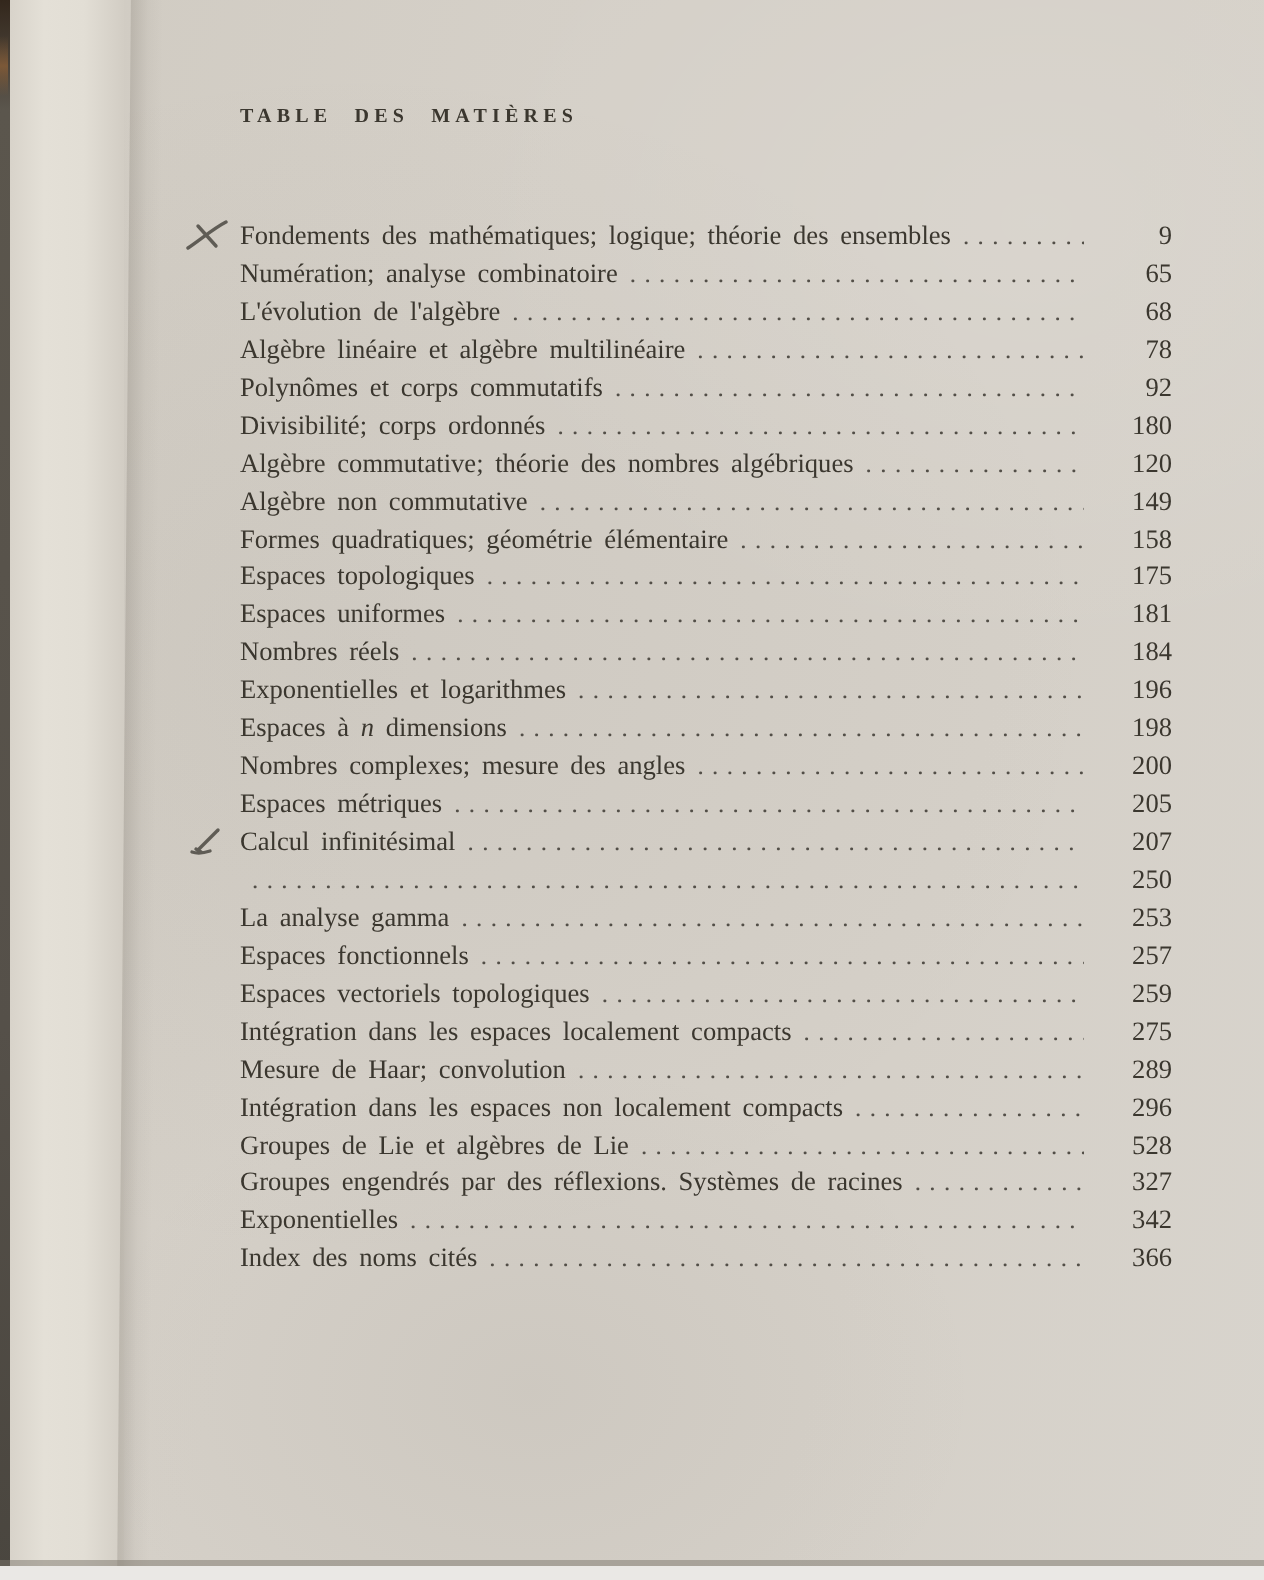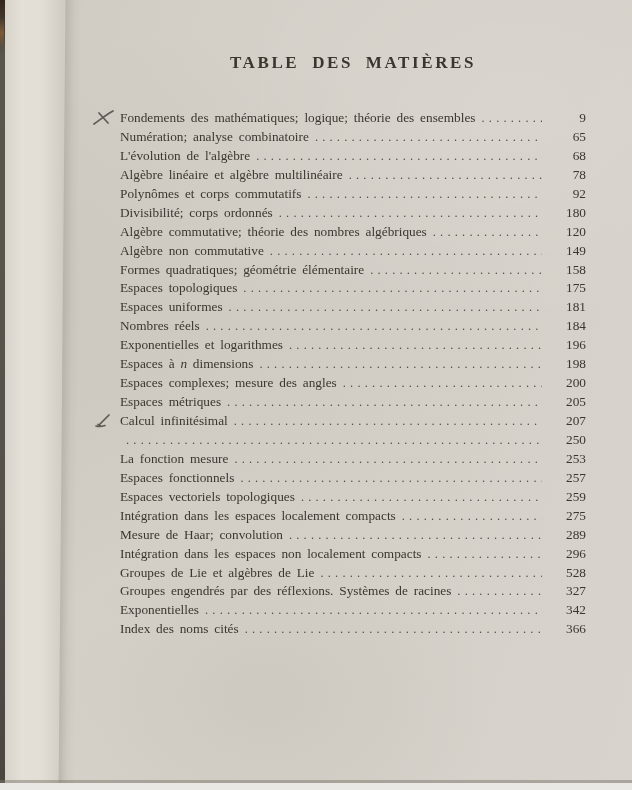"TABLE DES MATIÈRES" .title { font-size: 17px -> 10px; text-align: center -> none }
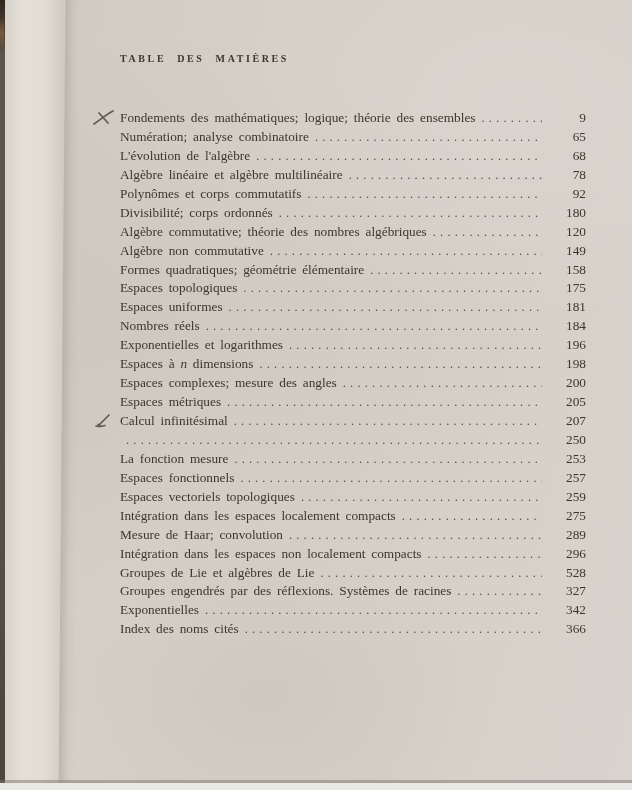"Espaces complexes; mesure des angles" span.label { text: Espaces -> Nombres }
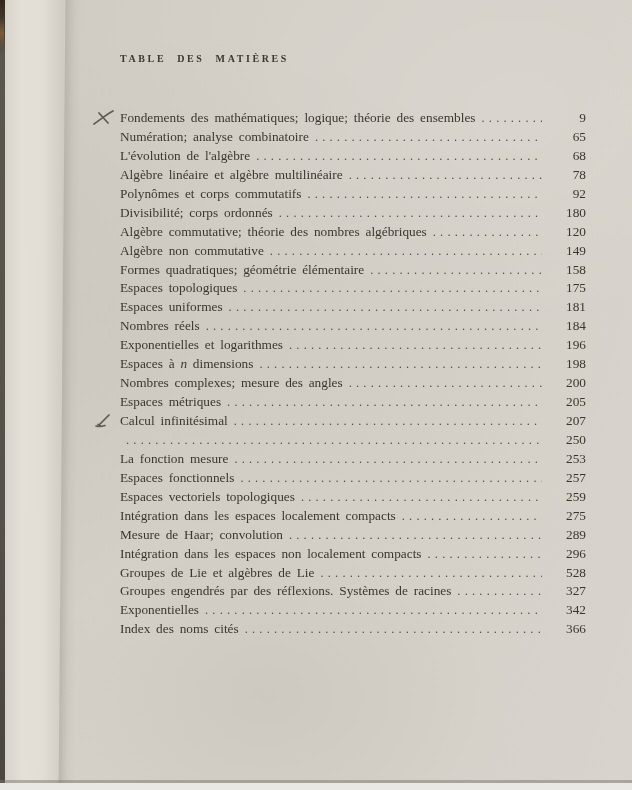"La fonction mesure" span.label { text: fonction mesure -> analyse gamma }
